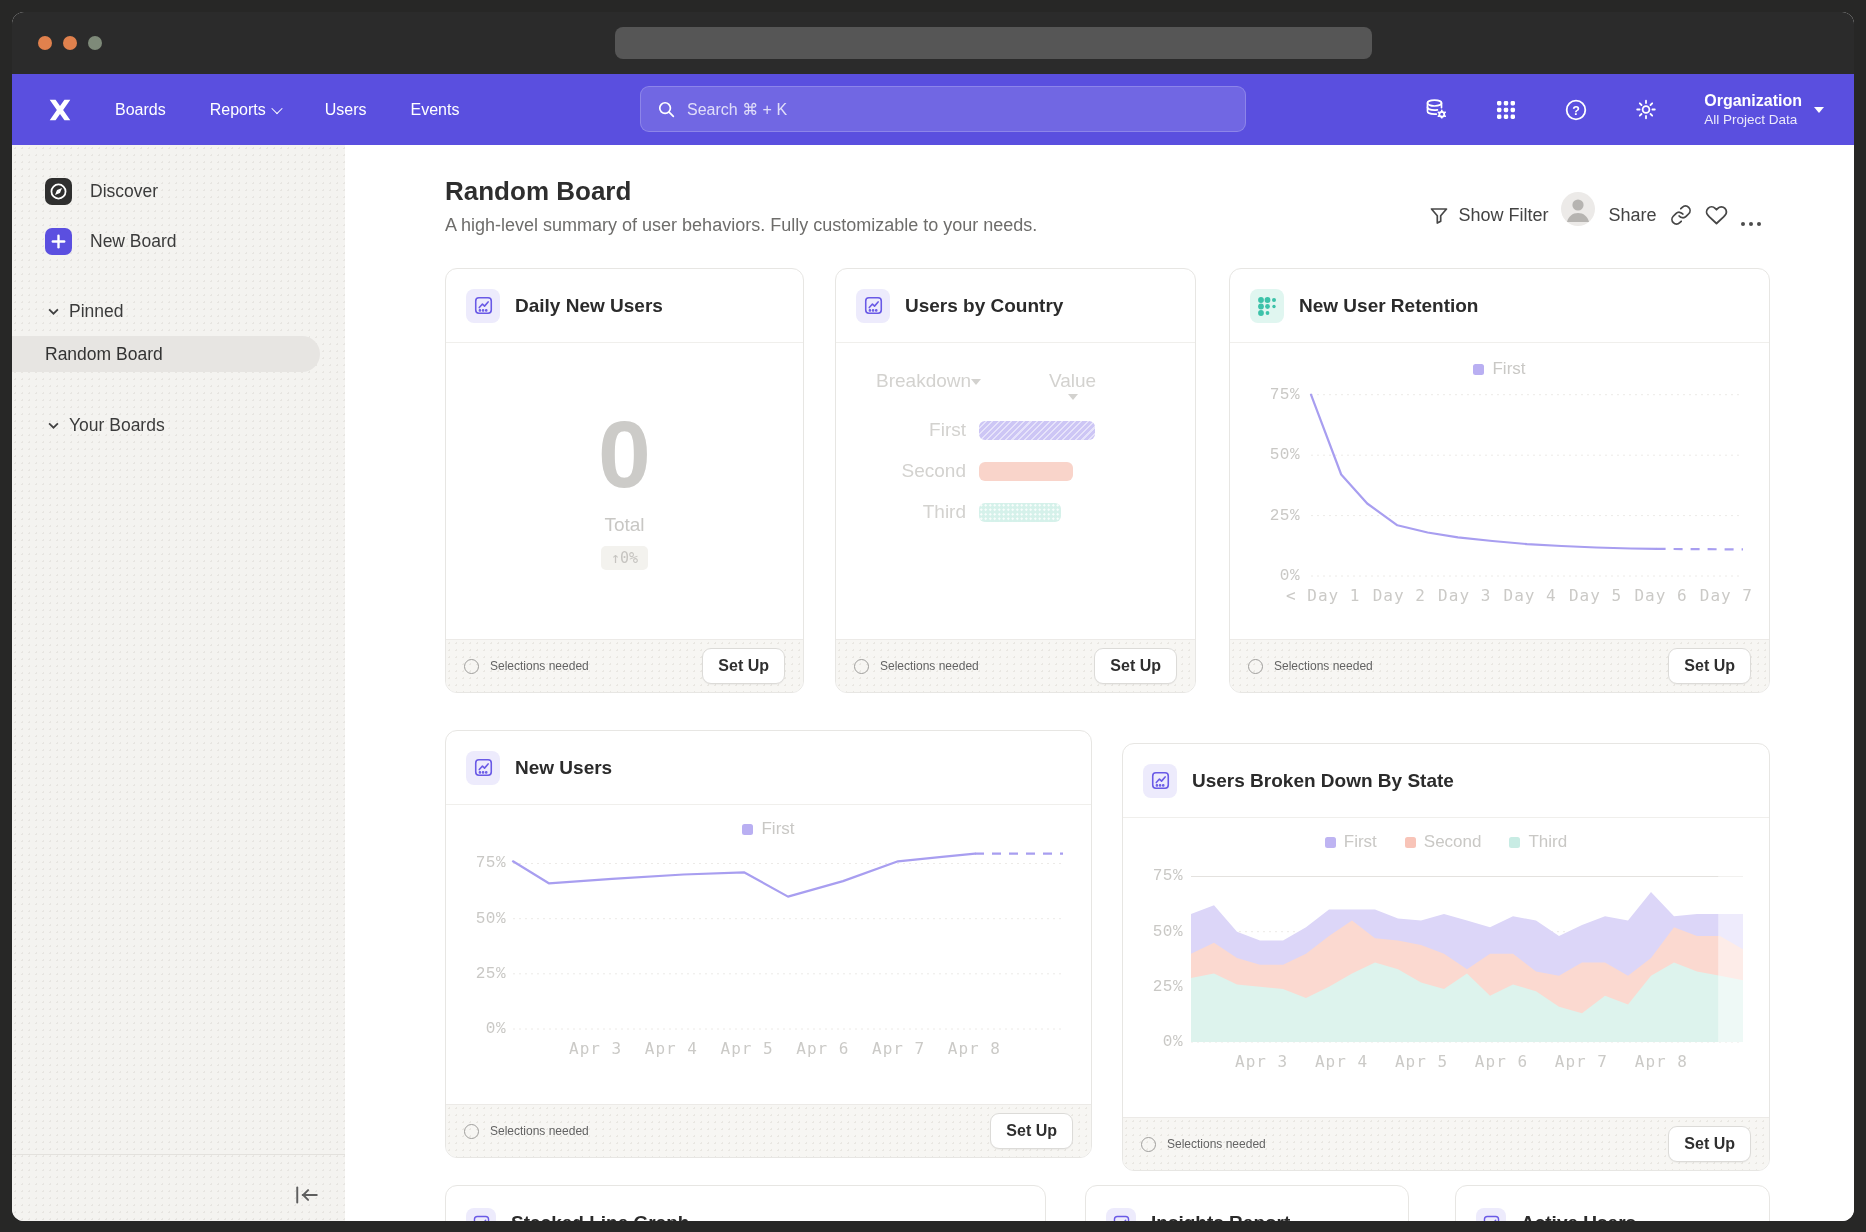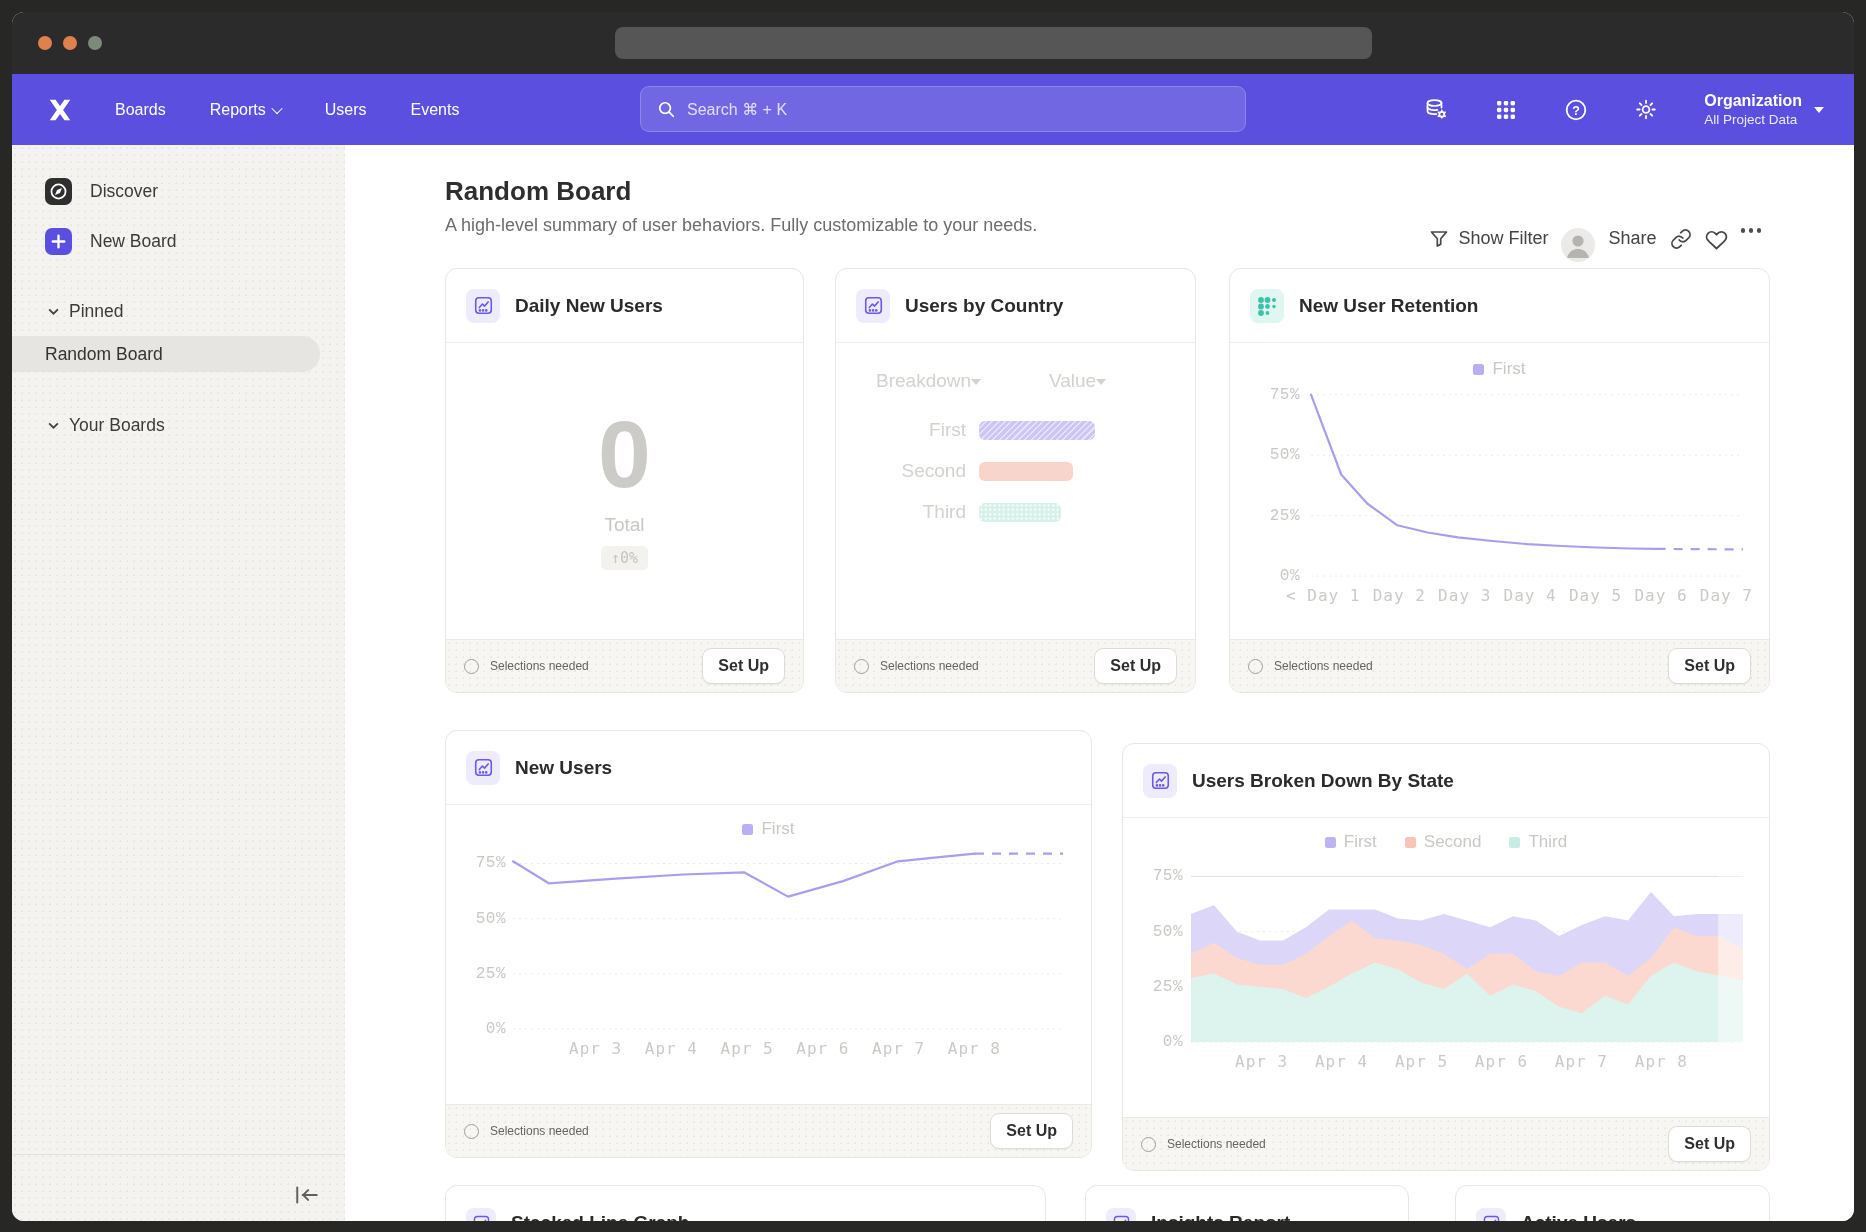"Show Filter" .actions { align-items: flex-start -> flex-end; margin-top: 36px -> none }
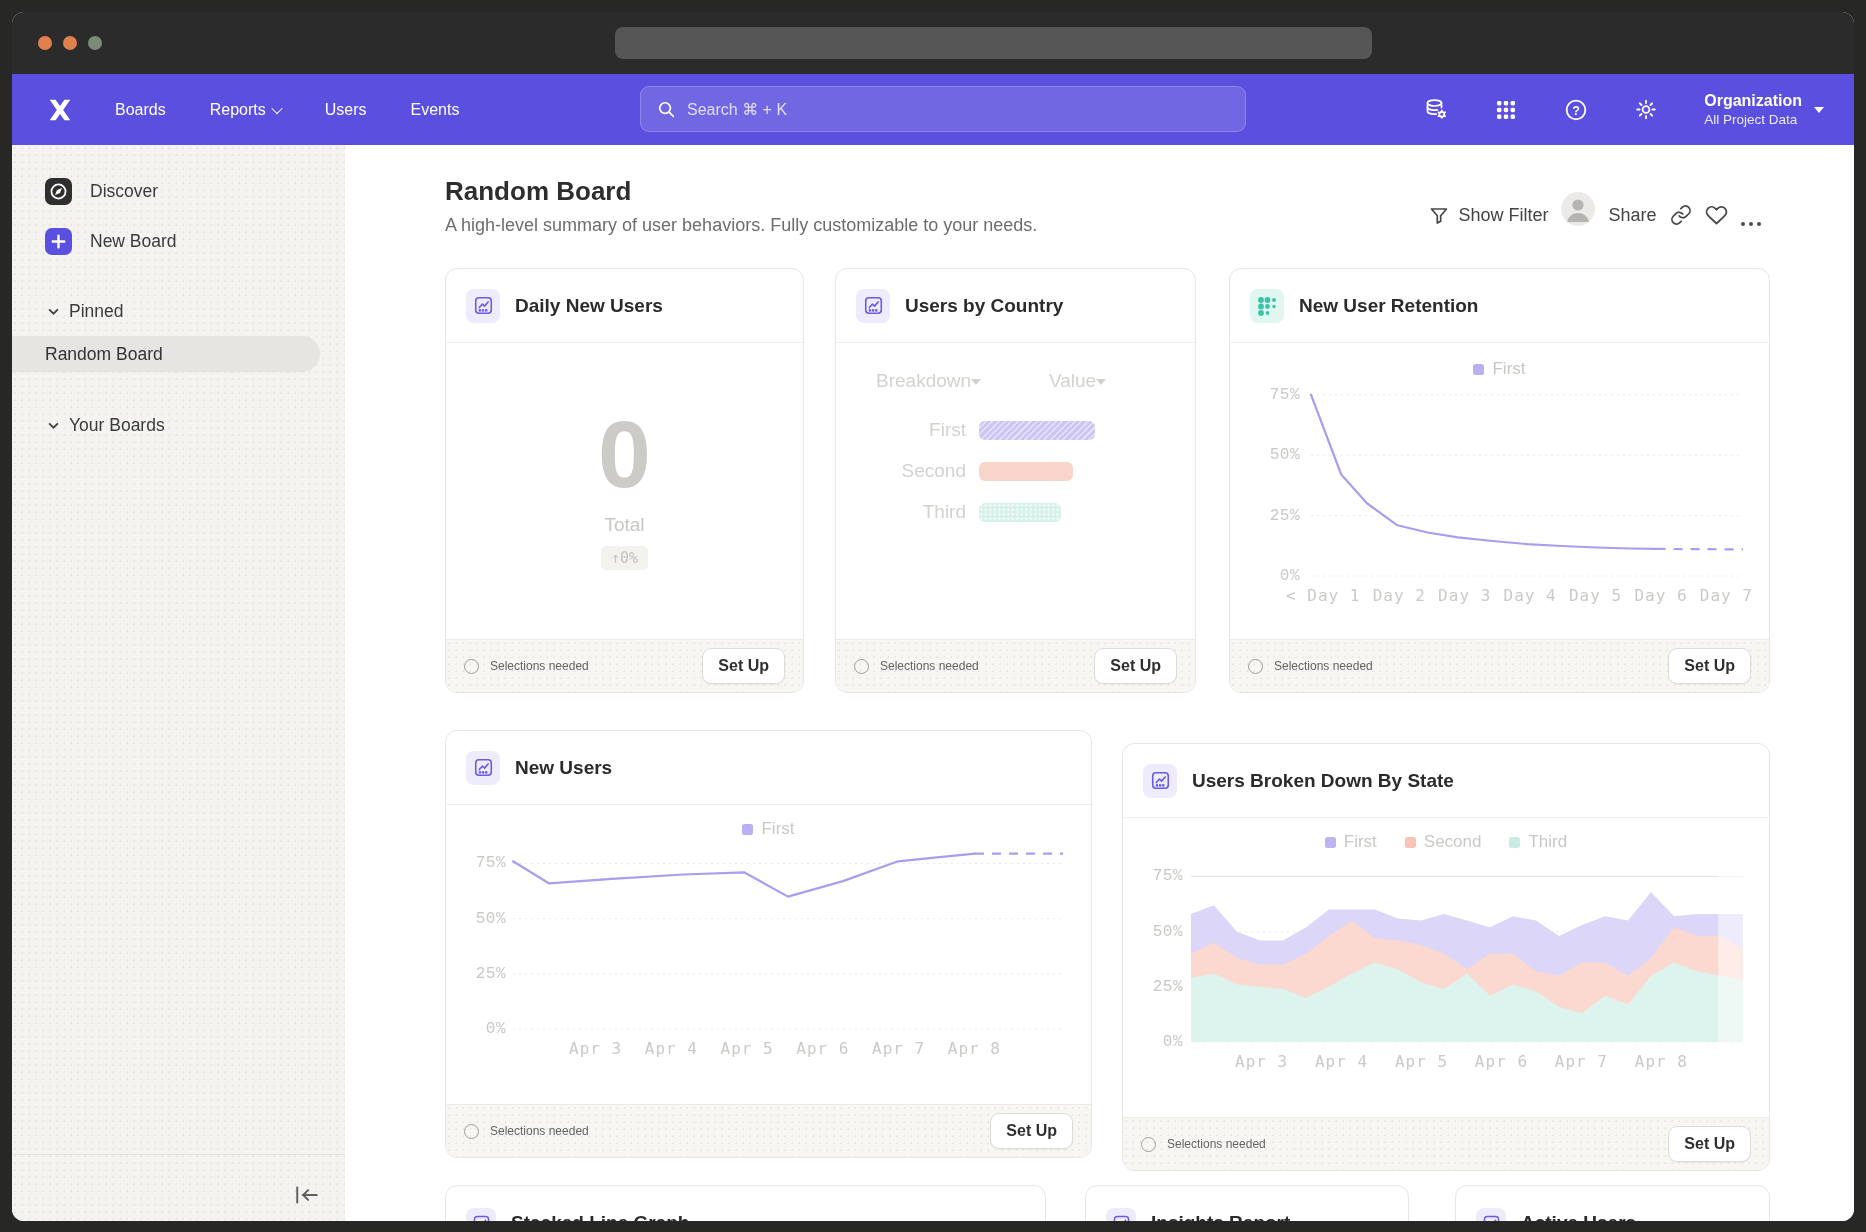"Value" span.dd { flex-direction: none -> column }
